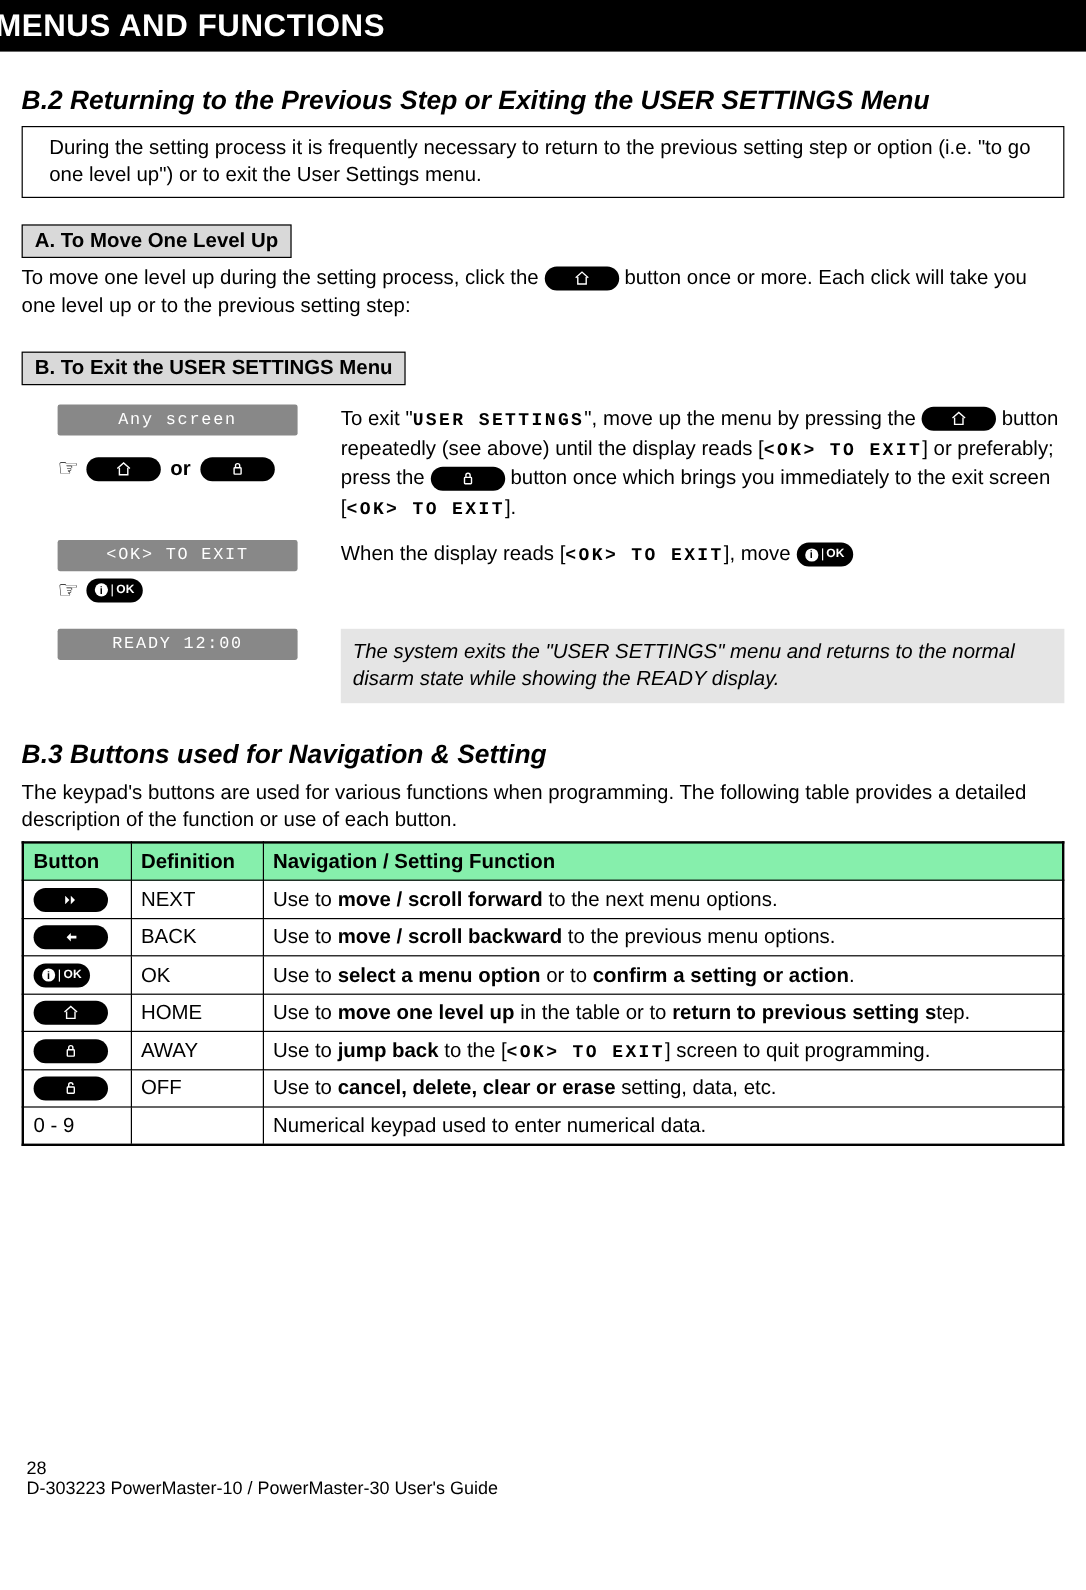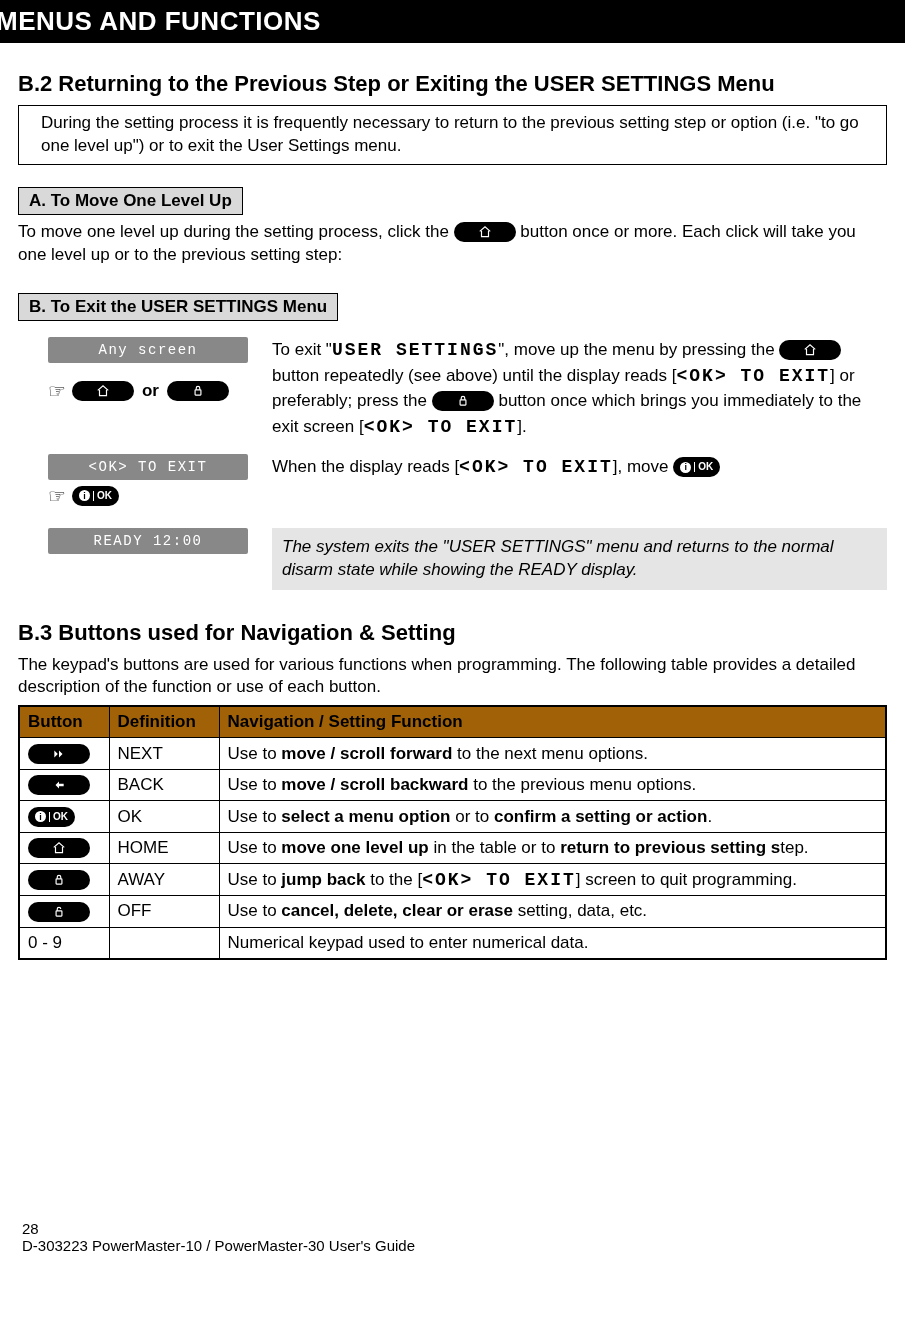"B.2 Returning to the Previous" .h2 { font-style: none -> italic }
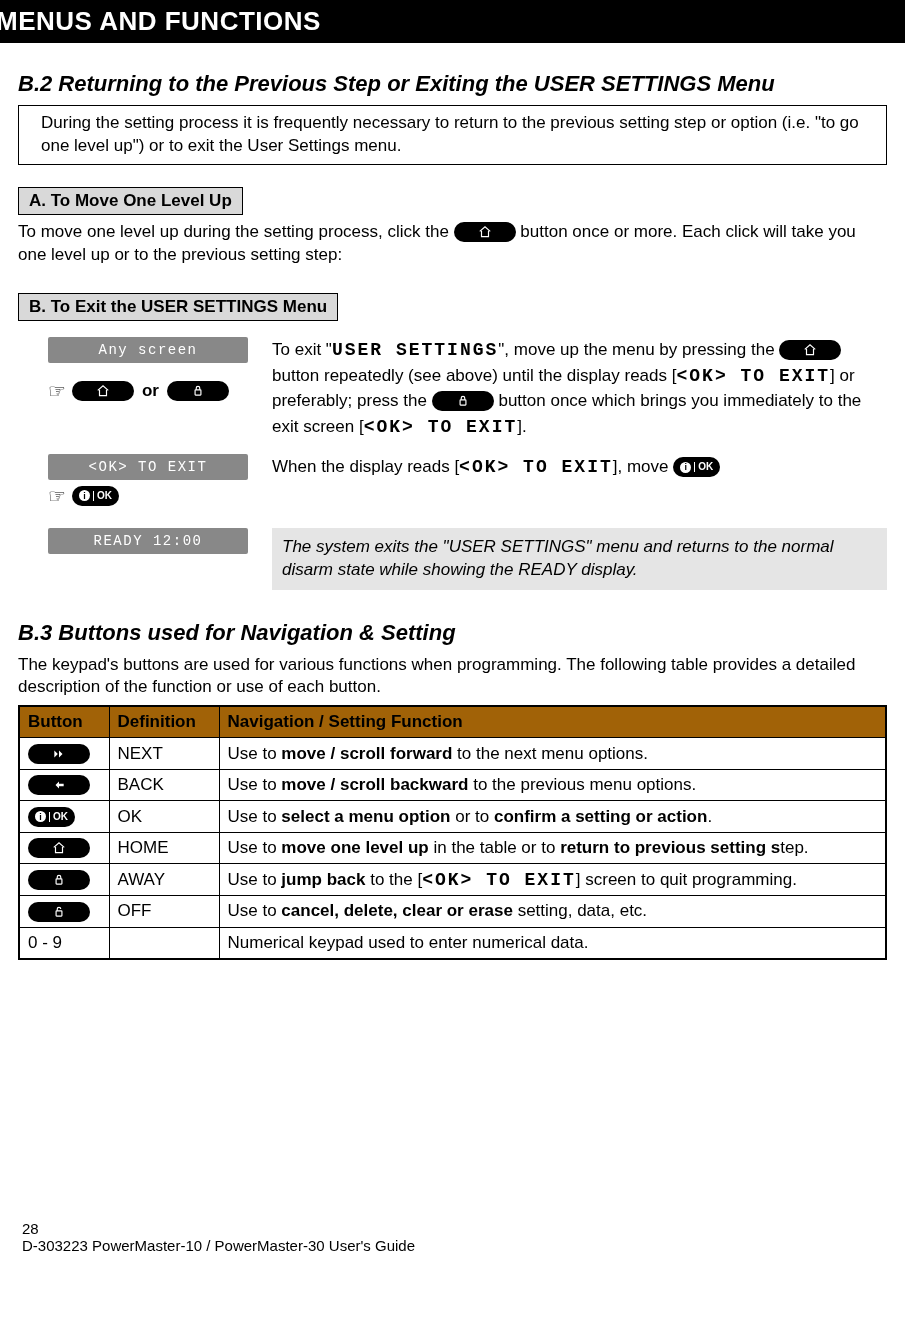"Any screen" .flow { gap: 24px -> 36px }
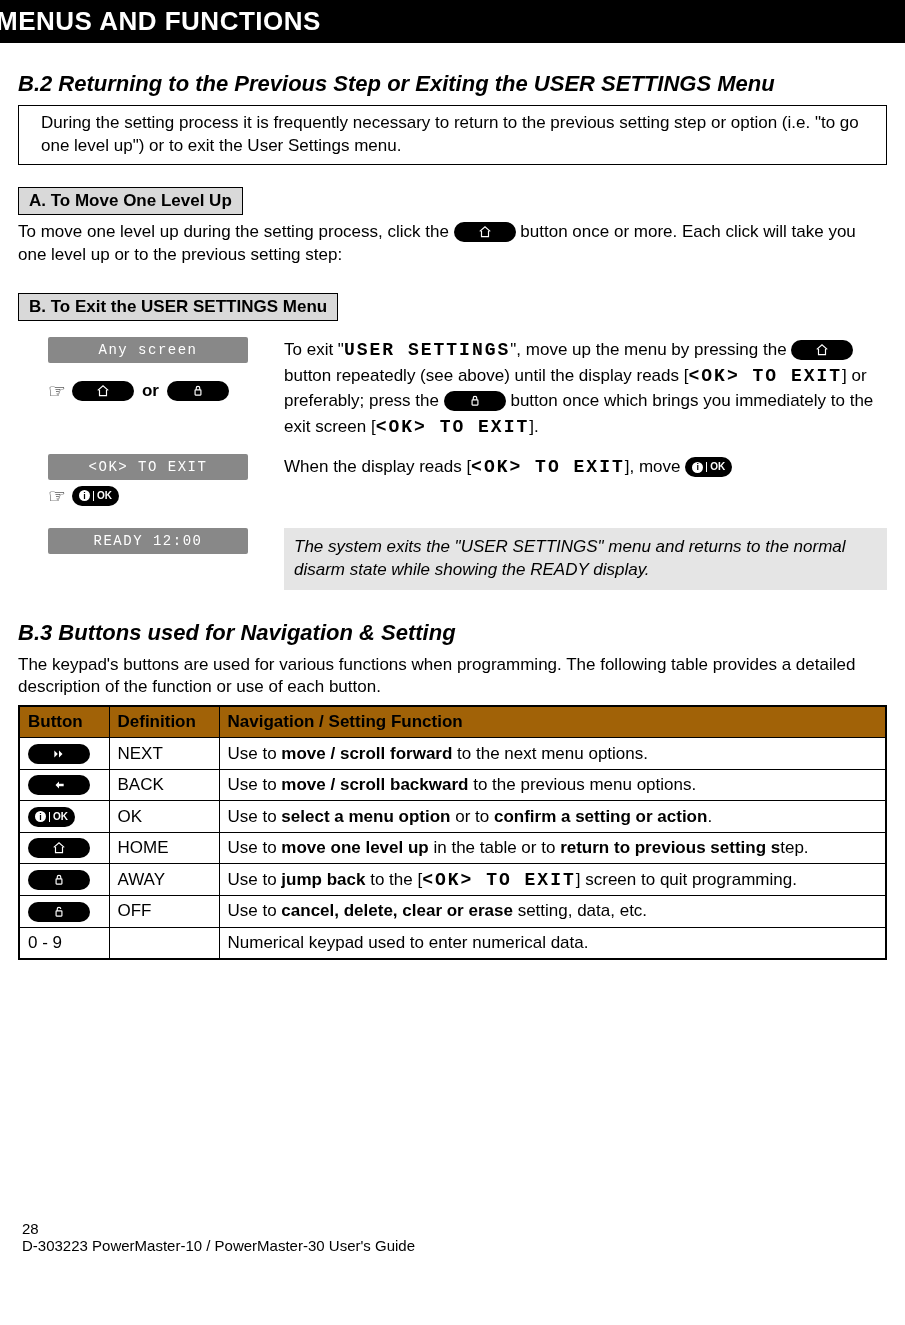"USER SETTINGS" .seg7 { font-size: 18px -> 15px }
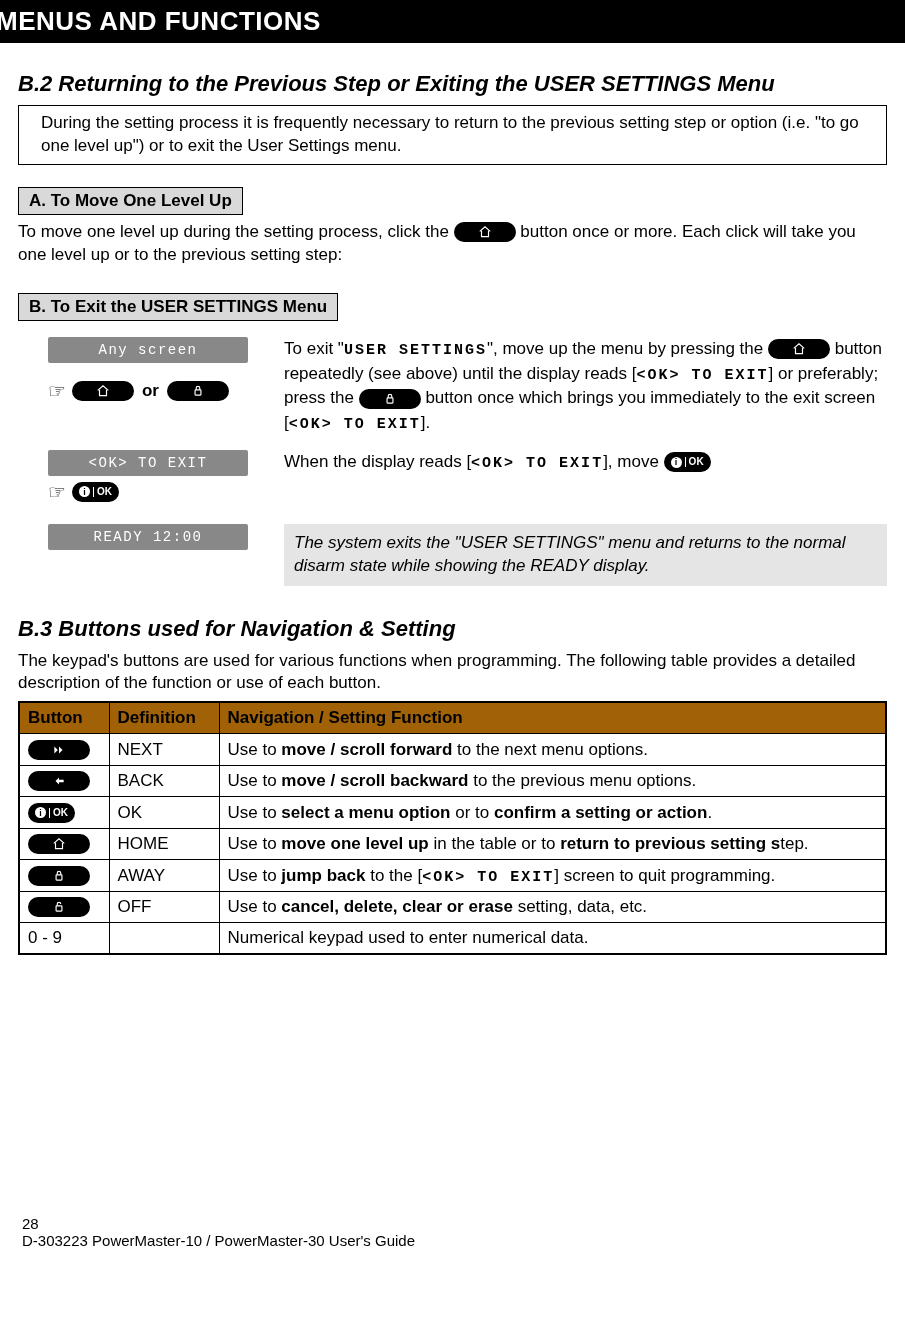"Button" table.btn-table th { background: #a16207 -> #86efac }
